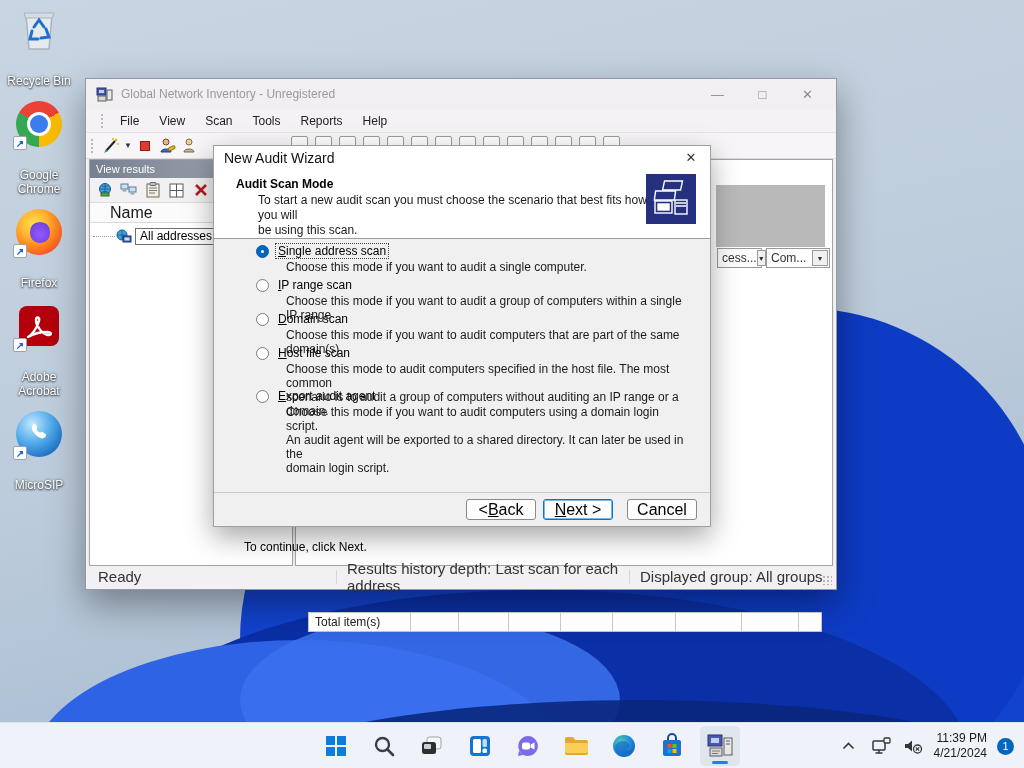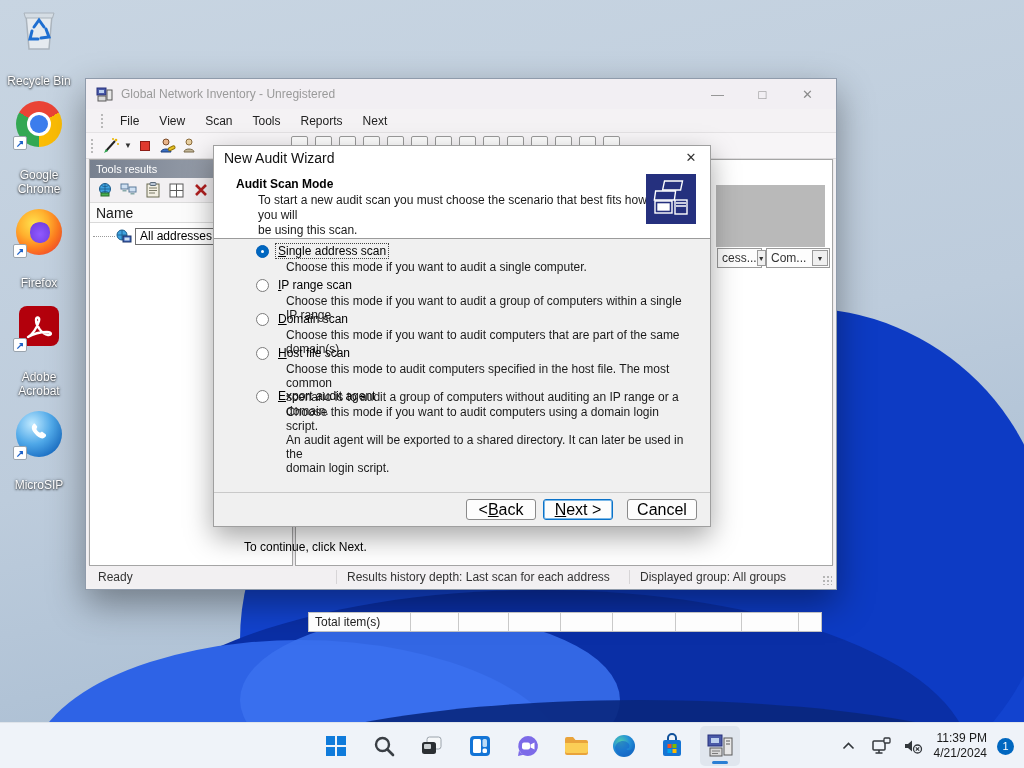"Next" div.menu-item { text: Next -> Help }
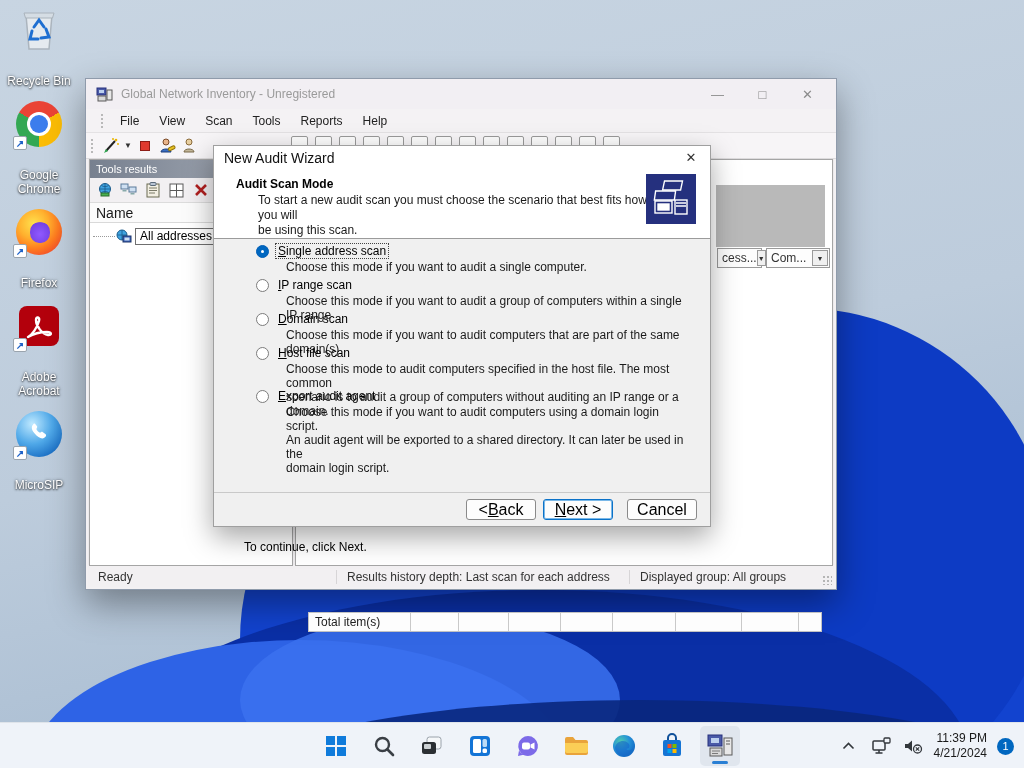"Tools results" div.lpanel-header { text: Tools -> View }
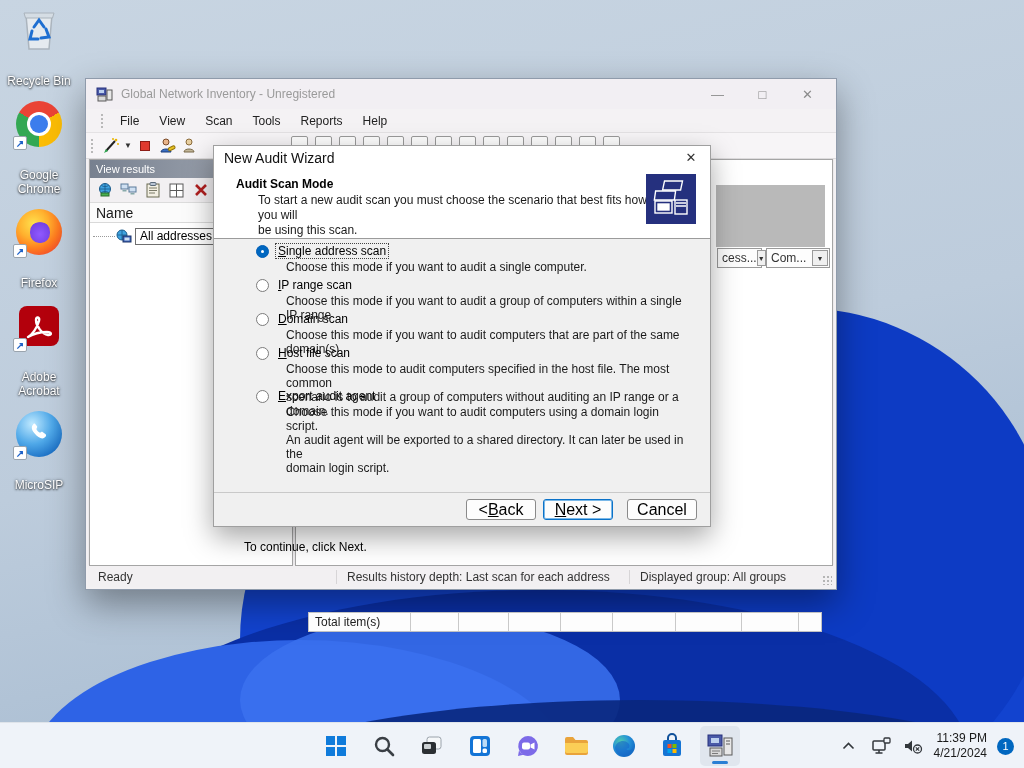"Name" .name-header { font-size: 14px -> 16px; padding-left: 6px -> 20px }
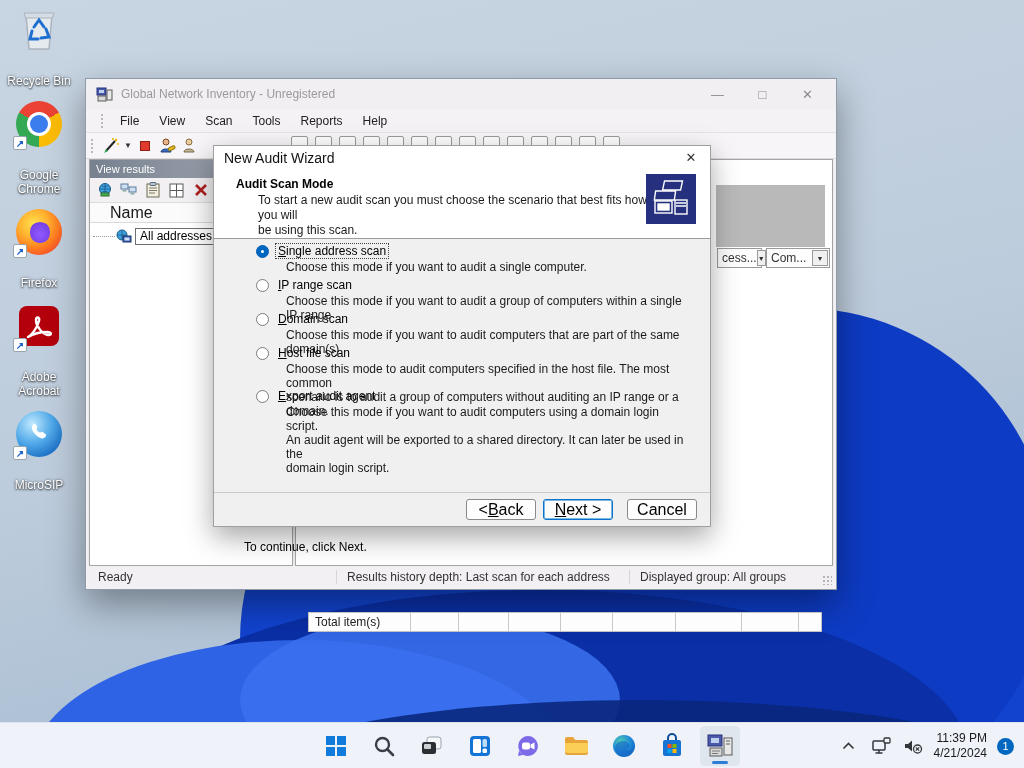"Ready" .statusbar { font-size: 12px -> 15px }
